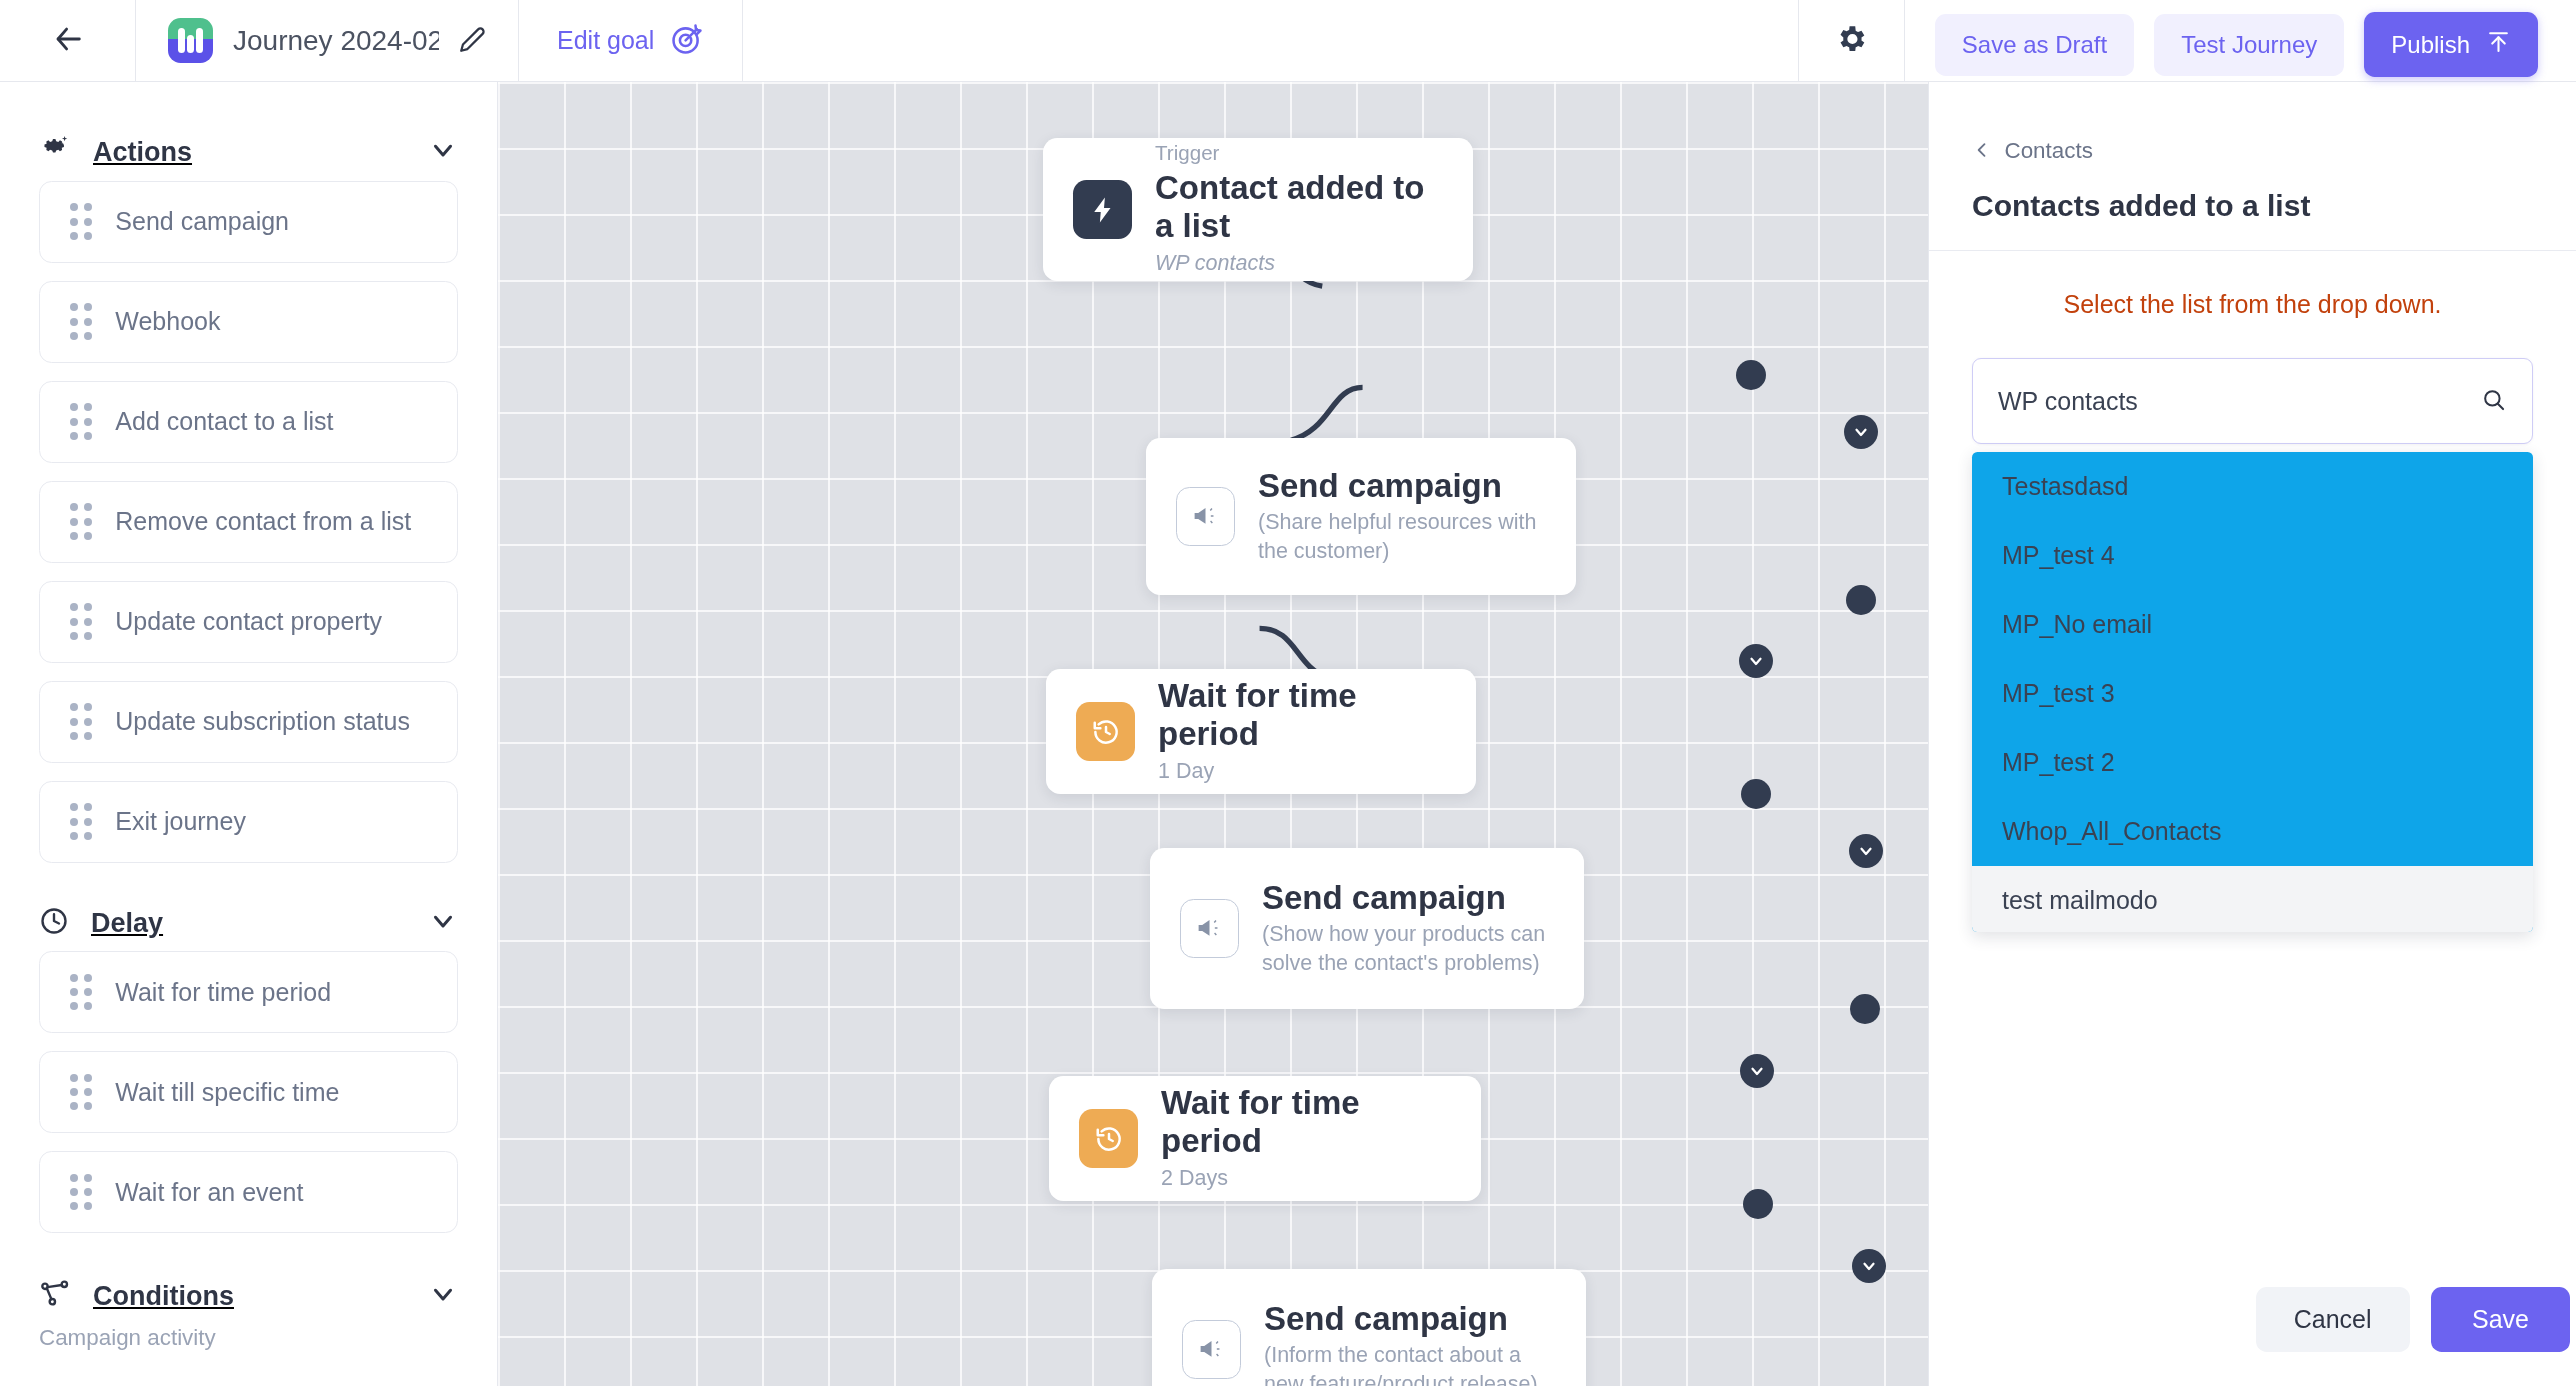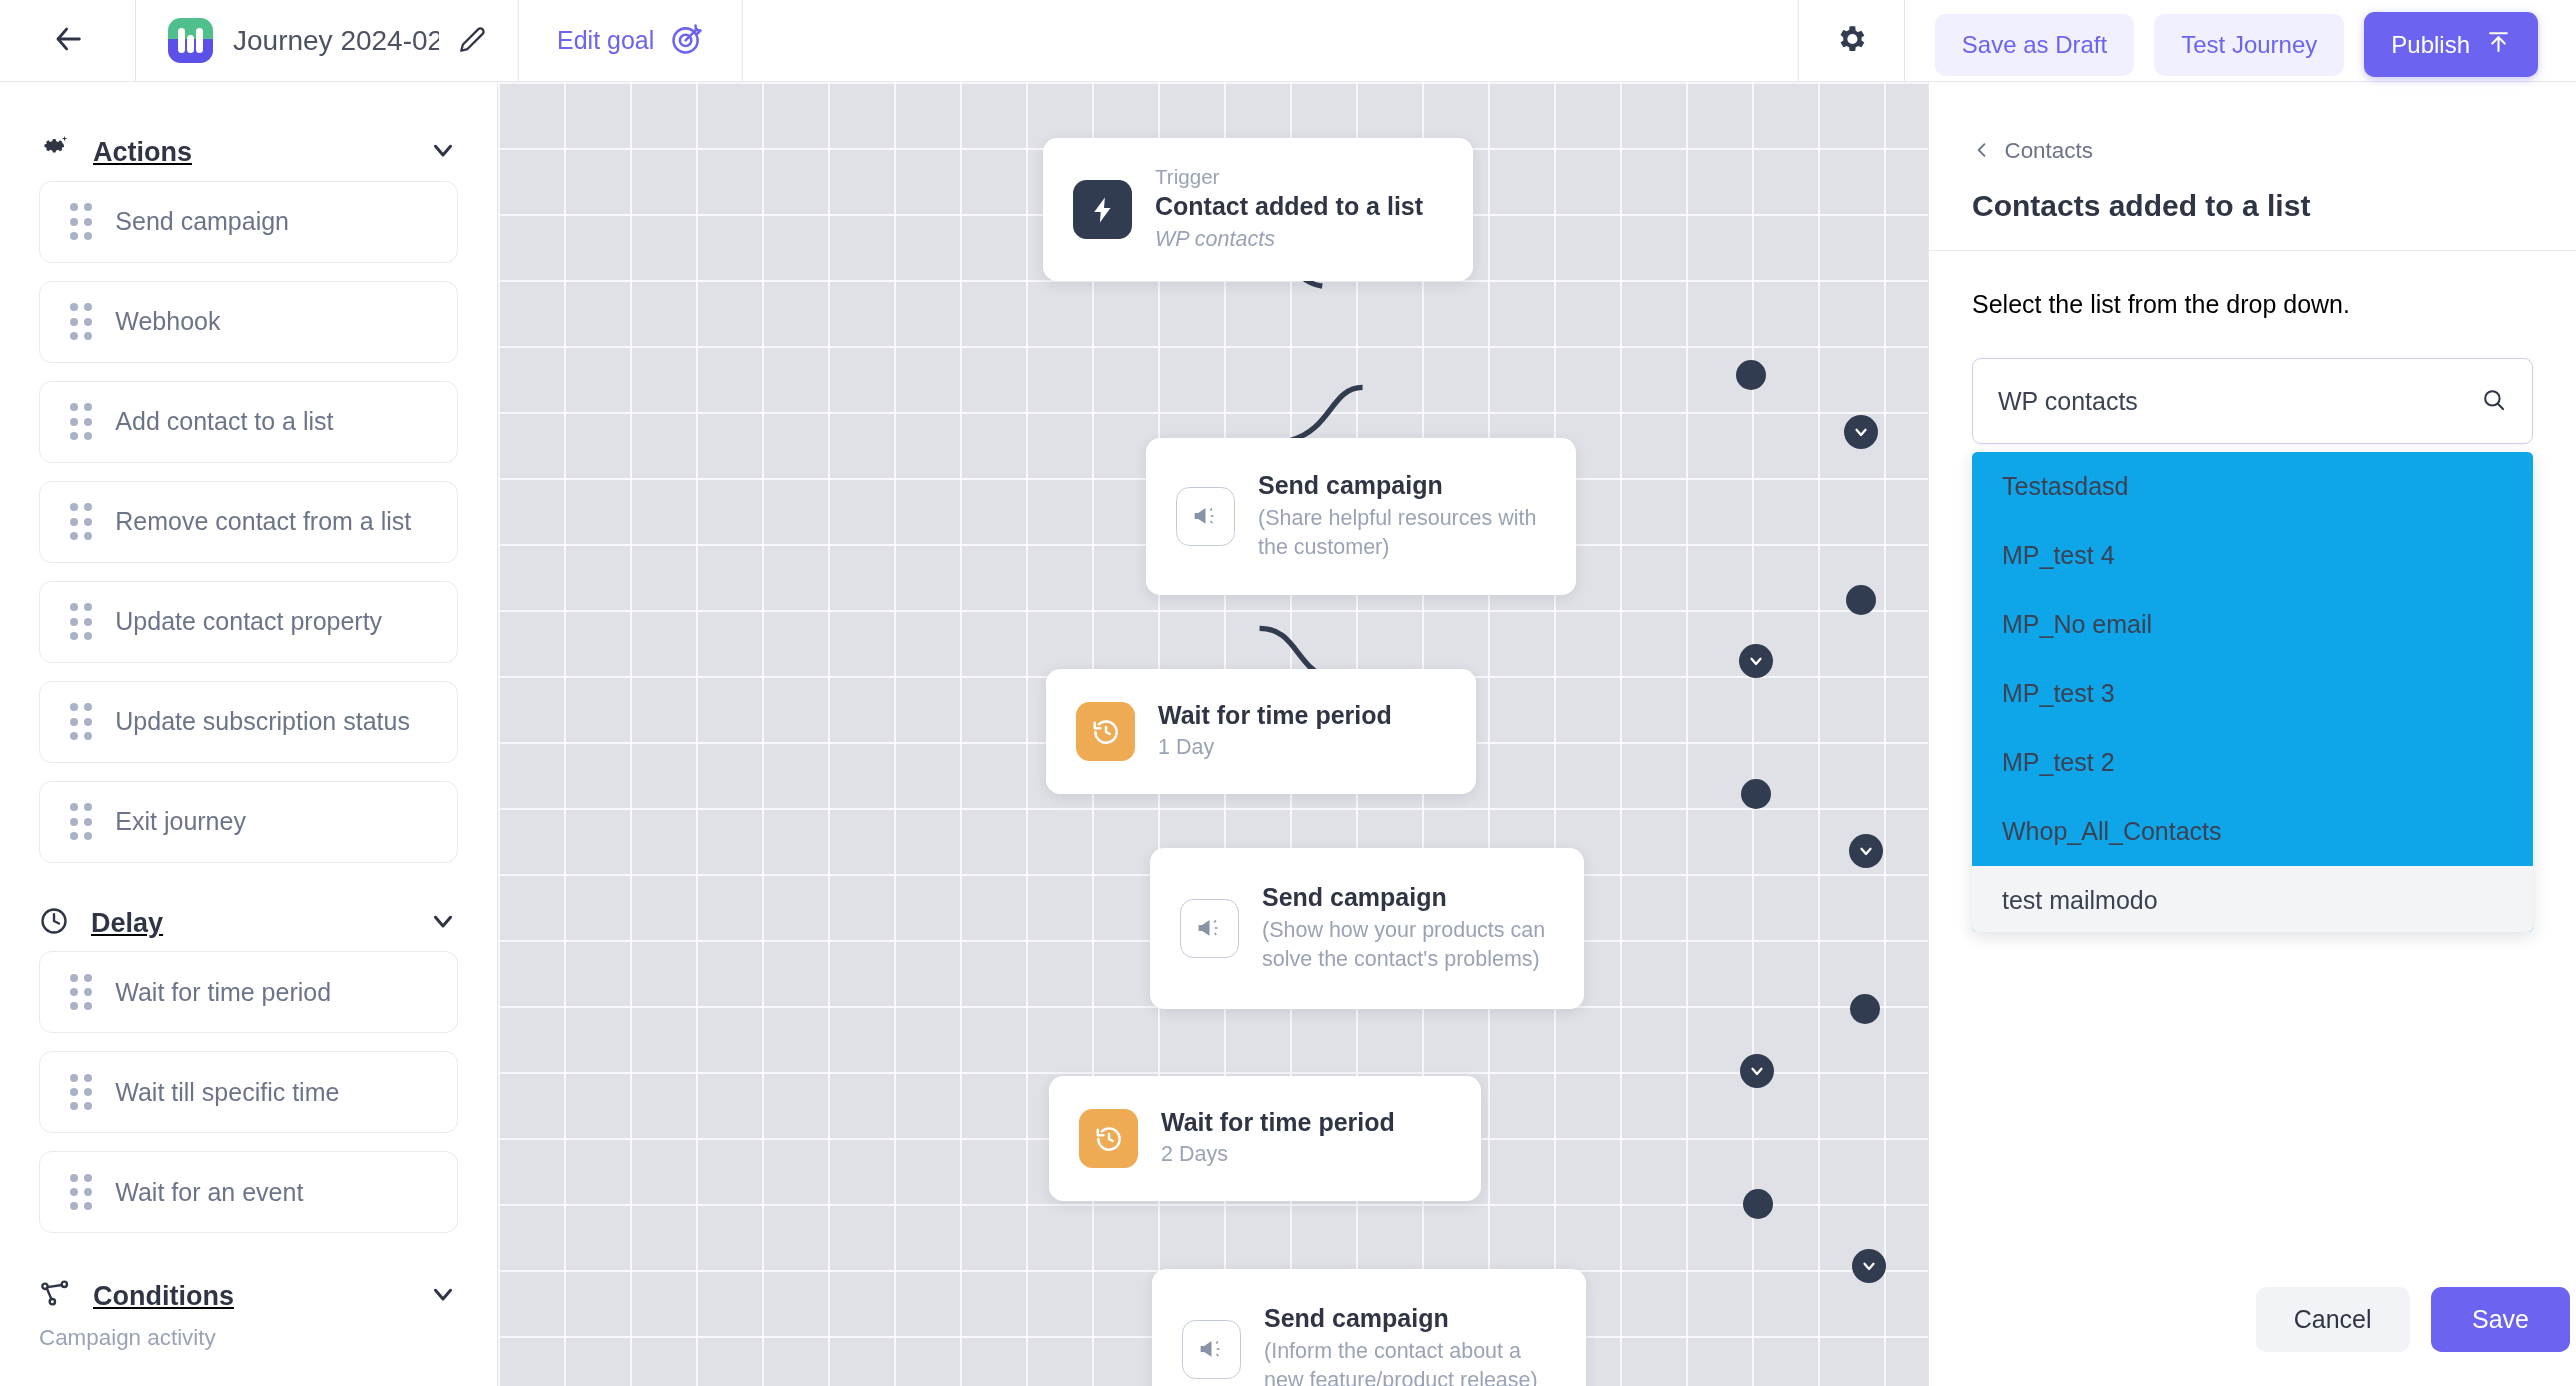"Contact added to a list" .node .title { font-size: 25px -> 33px }
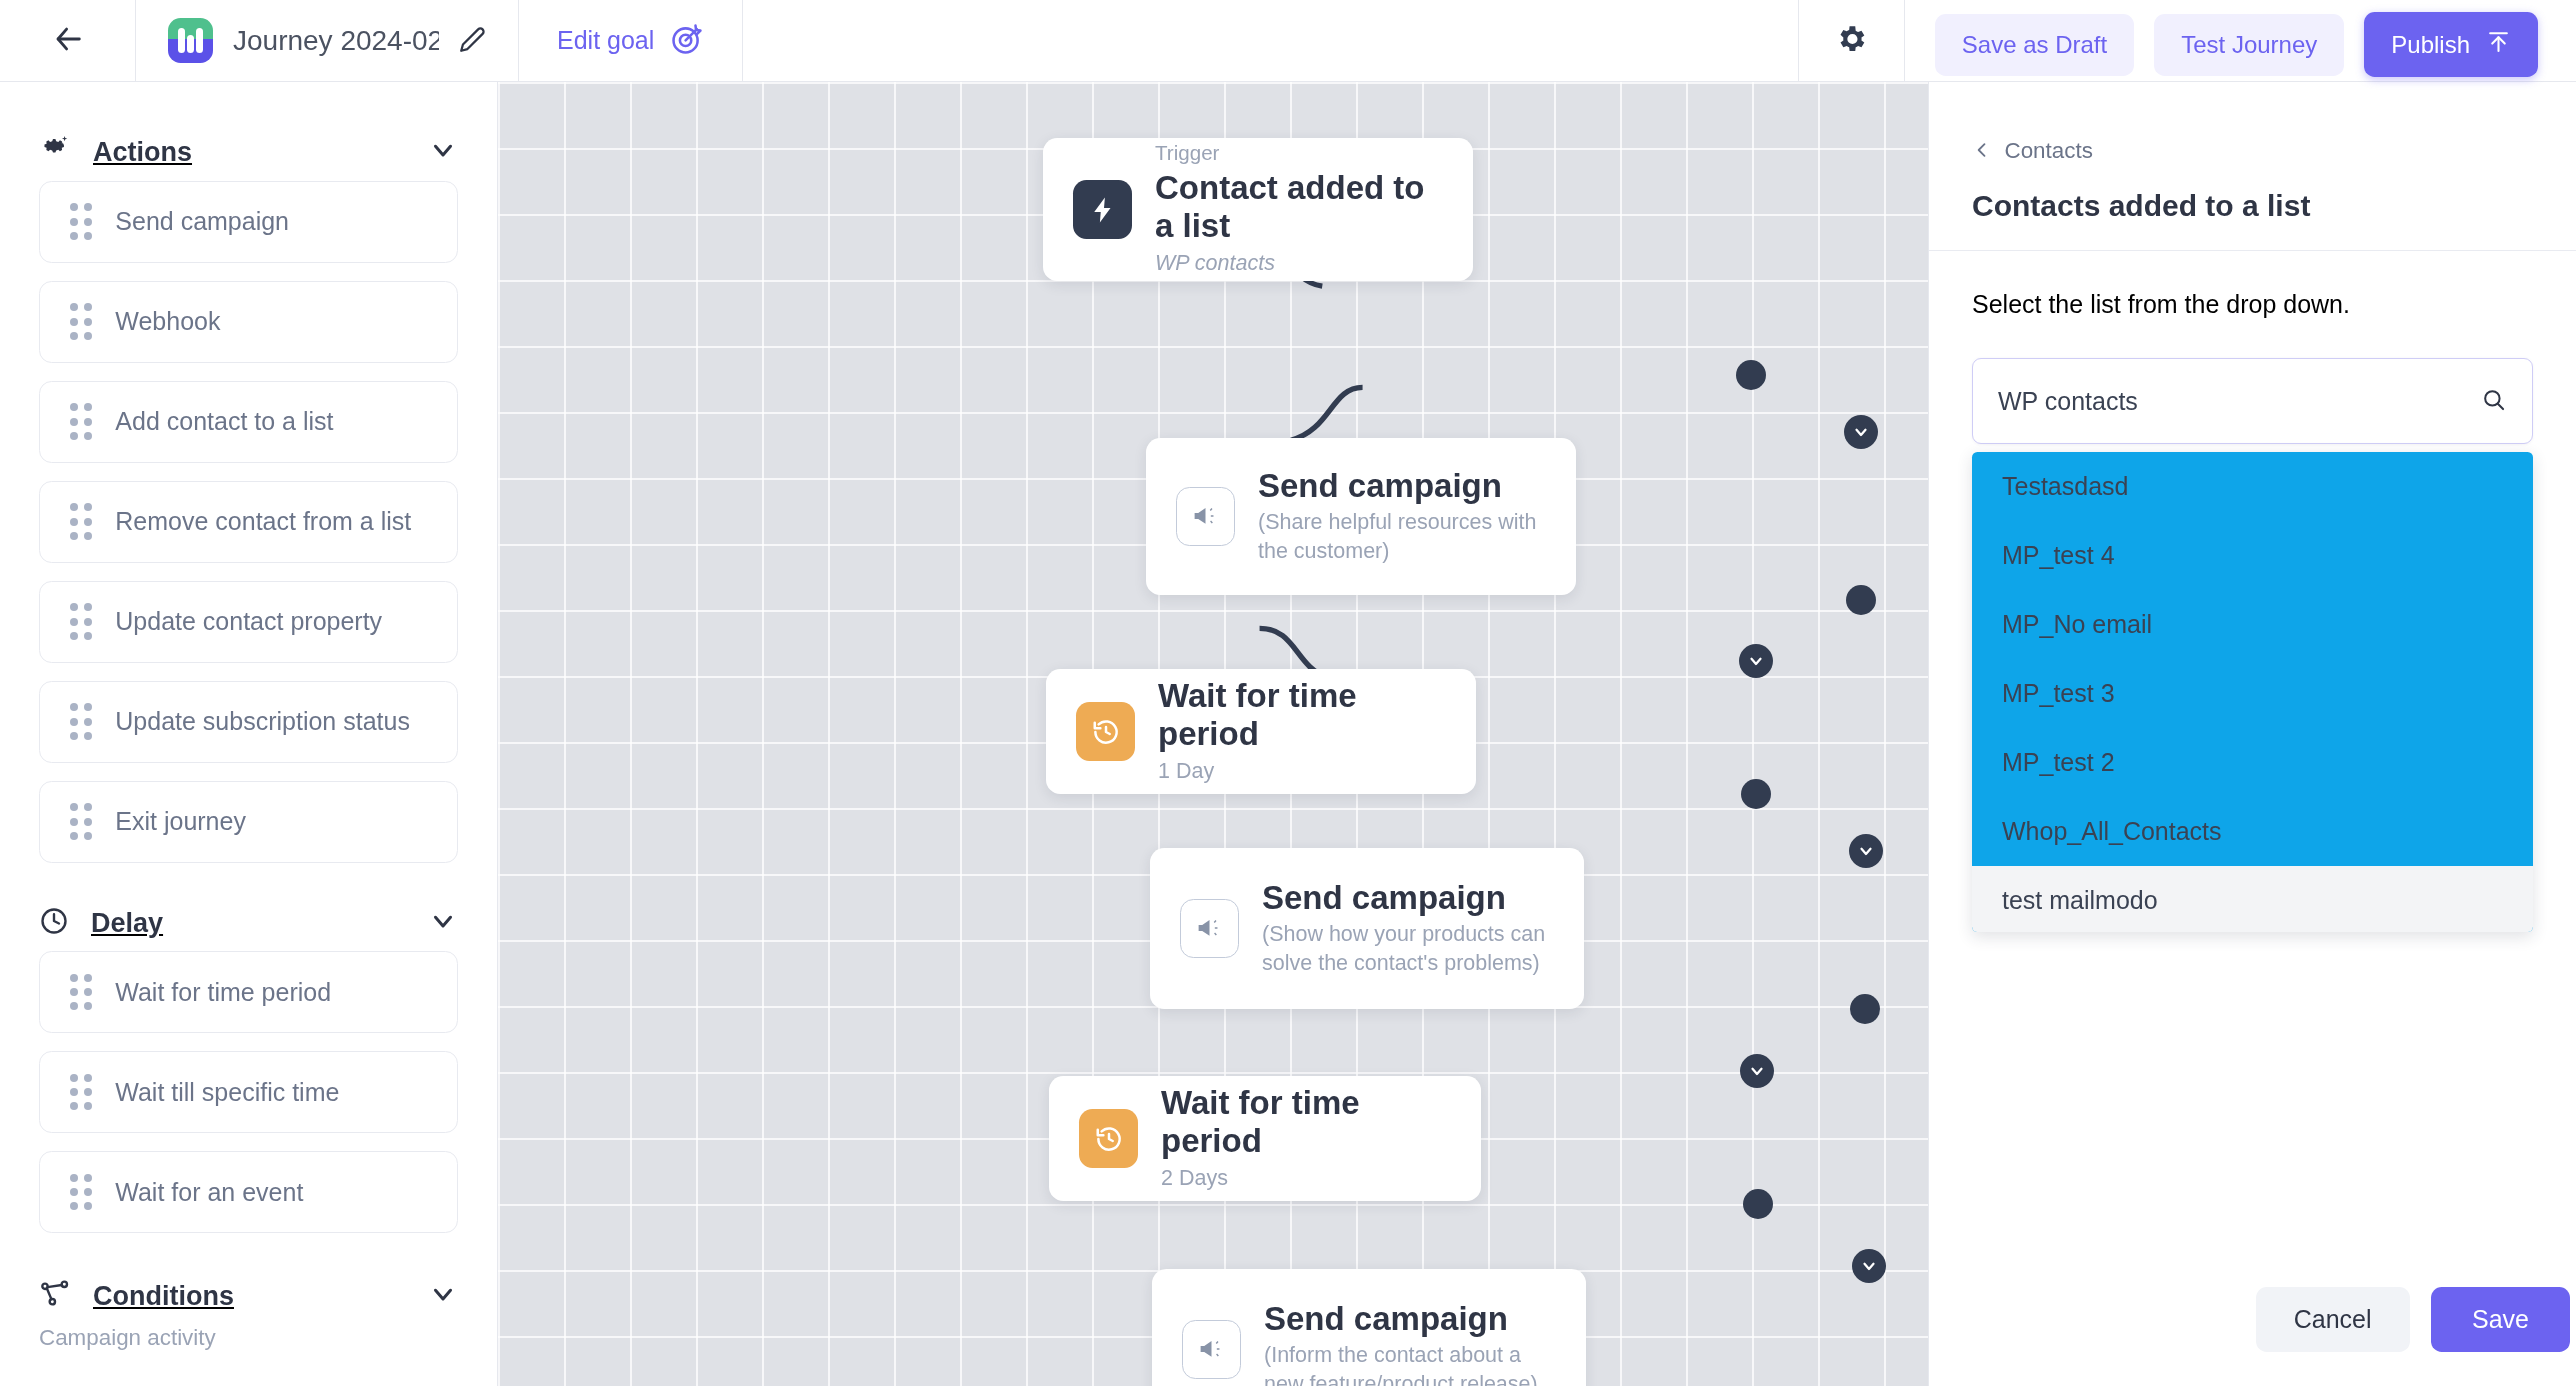"Select the list from the" .rp-hint { color: #000000 -> #c2410c; text-align: none -> center }
